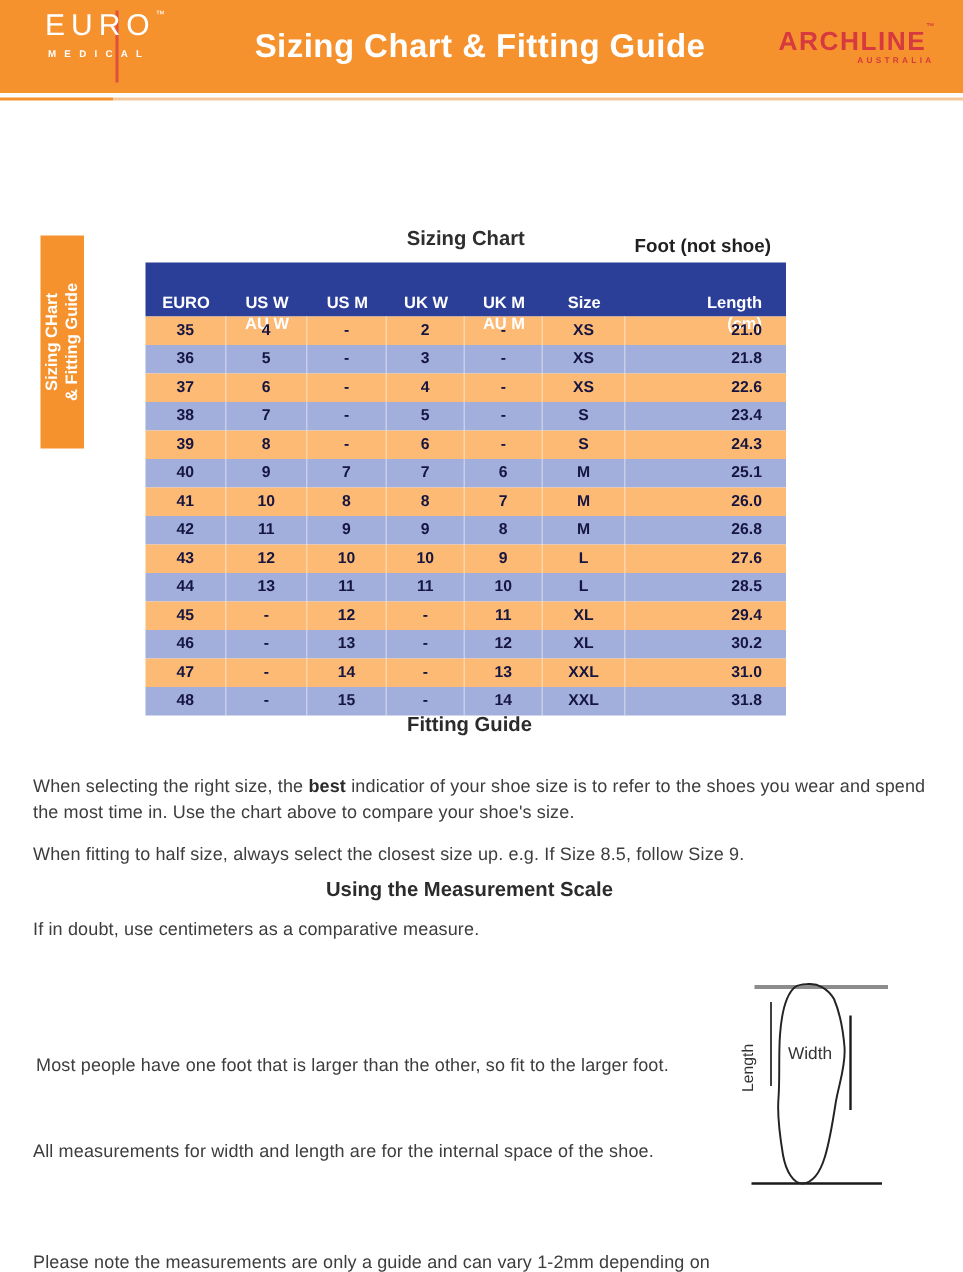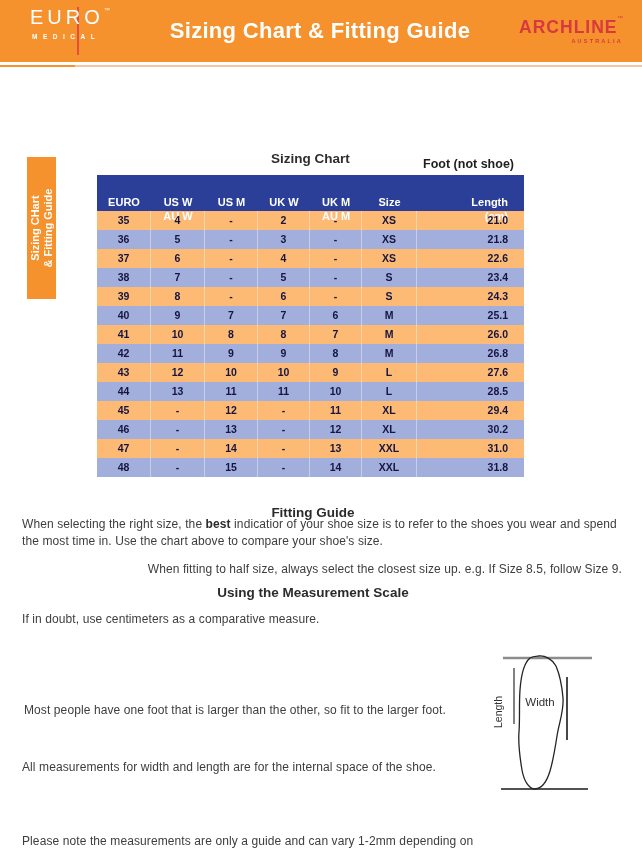"Fitting Guide" div.h2 { top: 505px -> 475px }
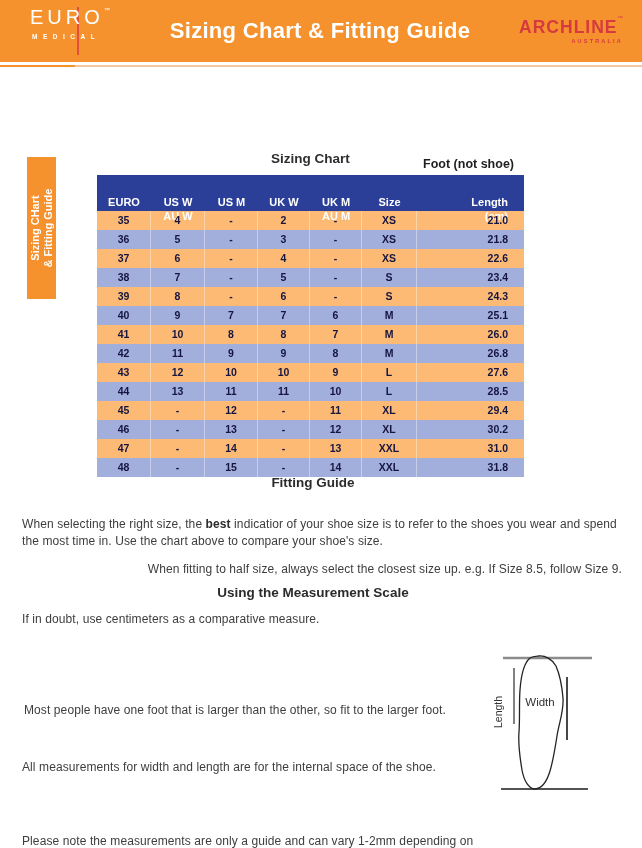"When fitting to half size," p.para { text-align: right -> none }
